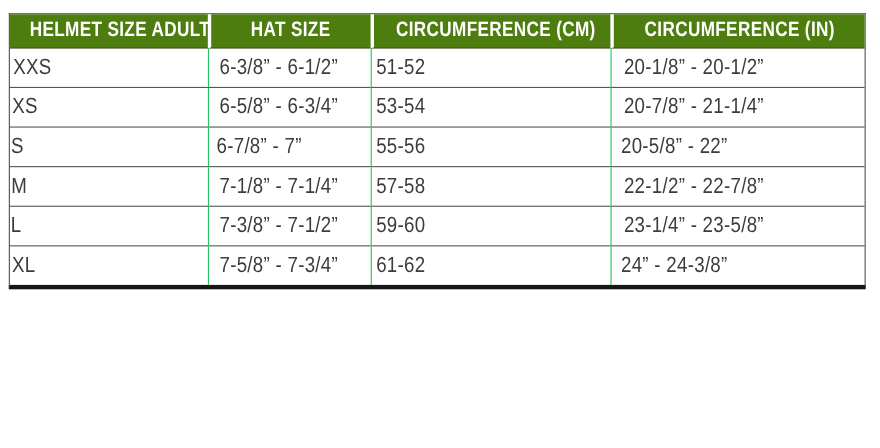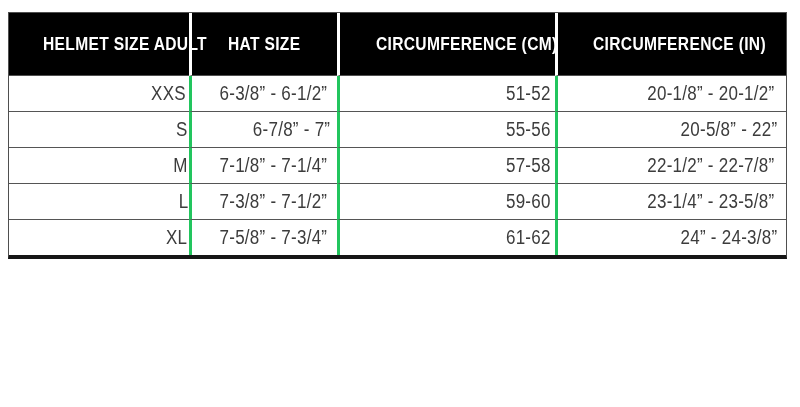"HELMET SIZE ADULT" th { background: #000000 -> #4d7c0f; padding: 16px -> 0 }
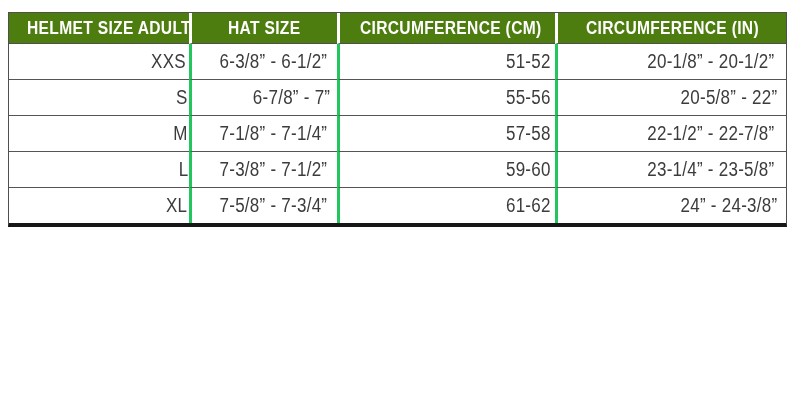"XXS" td { text-align: right -> left }
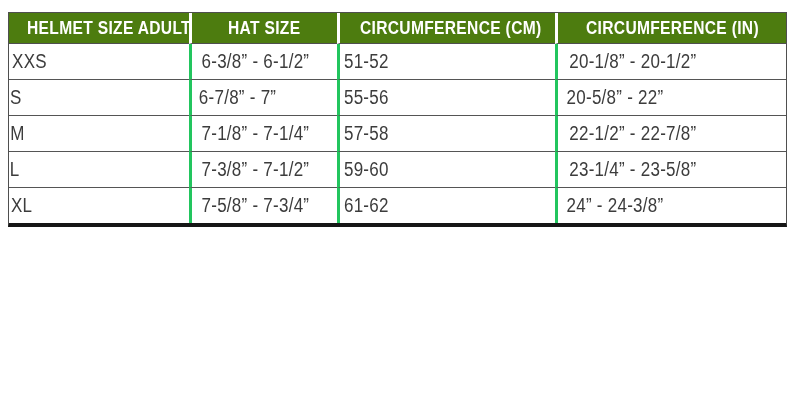"6-3/8” - 6-1/2”" td + td { border-left: 3px solid #22c55e -> 1px solid #22c55e }
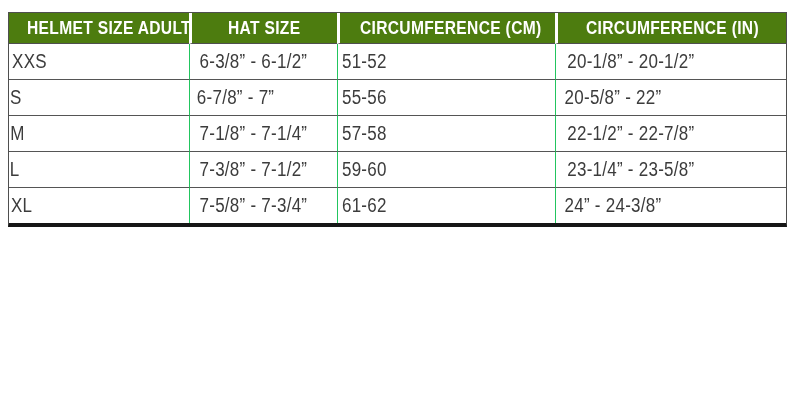"XS" tr { html: none -> <tr> <td><span>XS</span></td> <td><span>6-5/8” - 6-3/4”</span></td> <td><span>53-54</span></td> <td><span>20-7/8” - 21-1/4”</span></td> </tr> }
